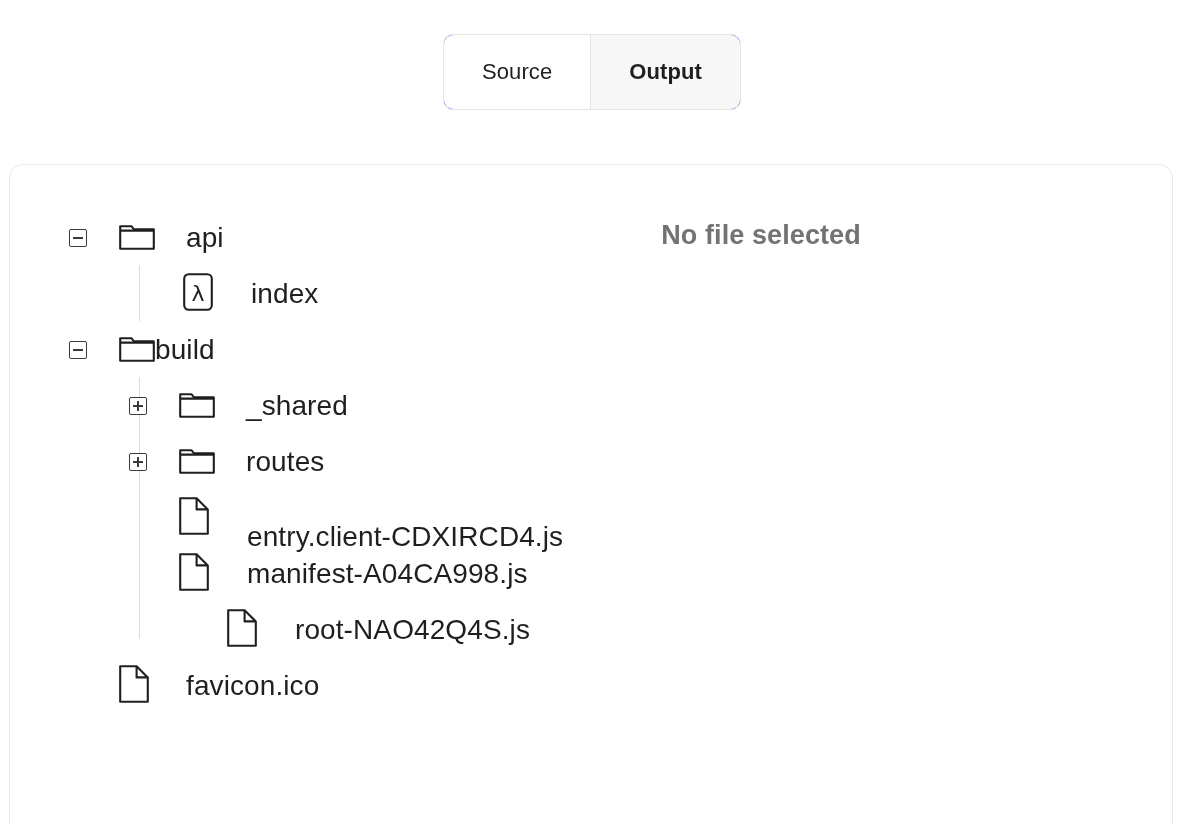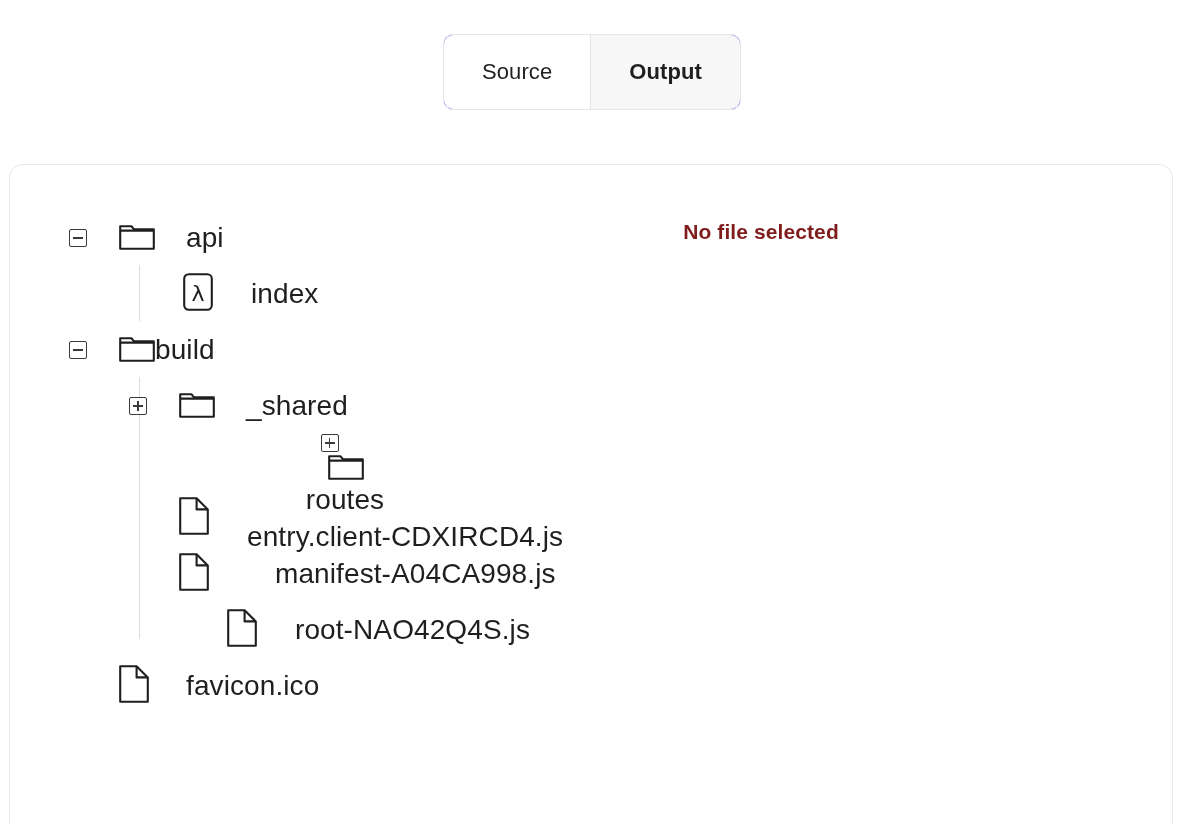"No file selected" .empty-text { color: #7f1d1d -> #737373; font-size: 21px -> 27px }
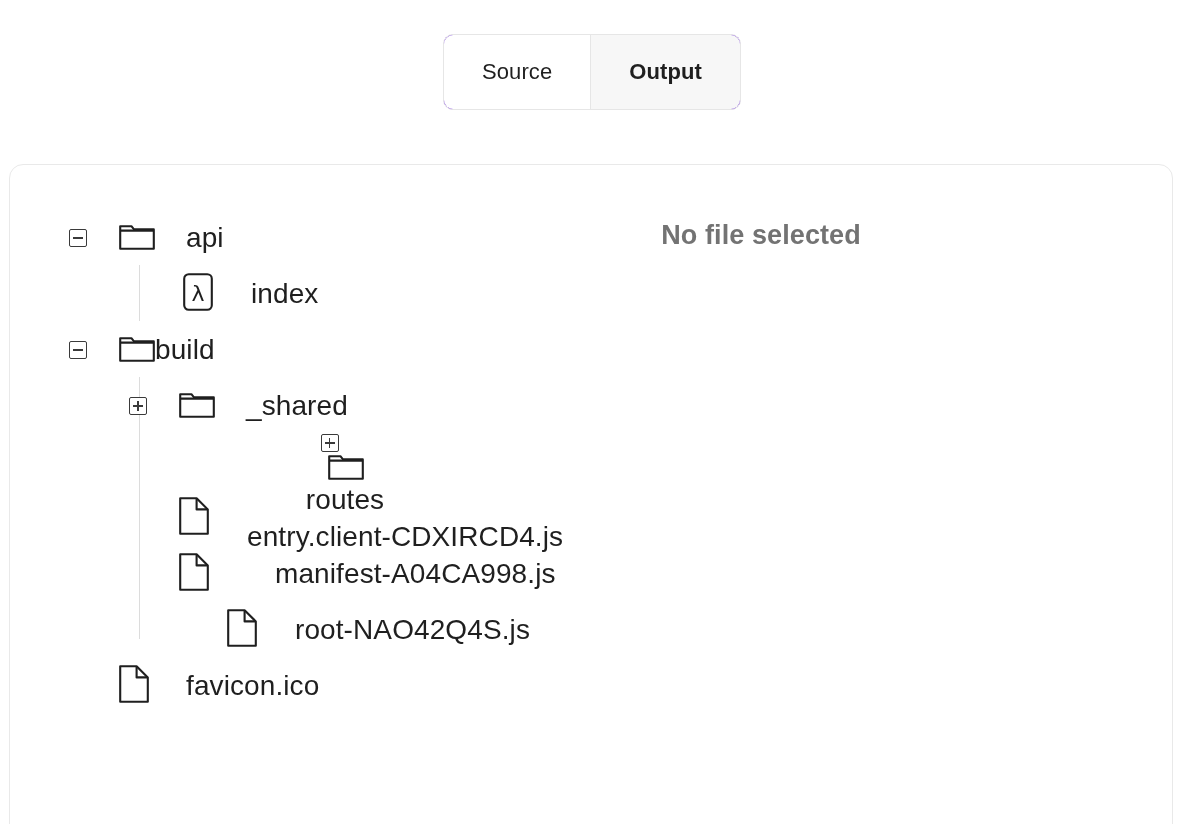"routes" div.row { flex-direction: column -> none }
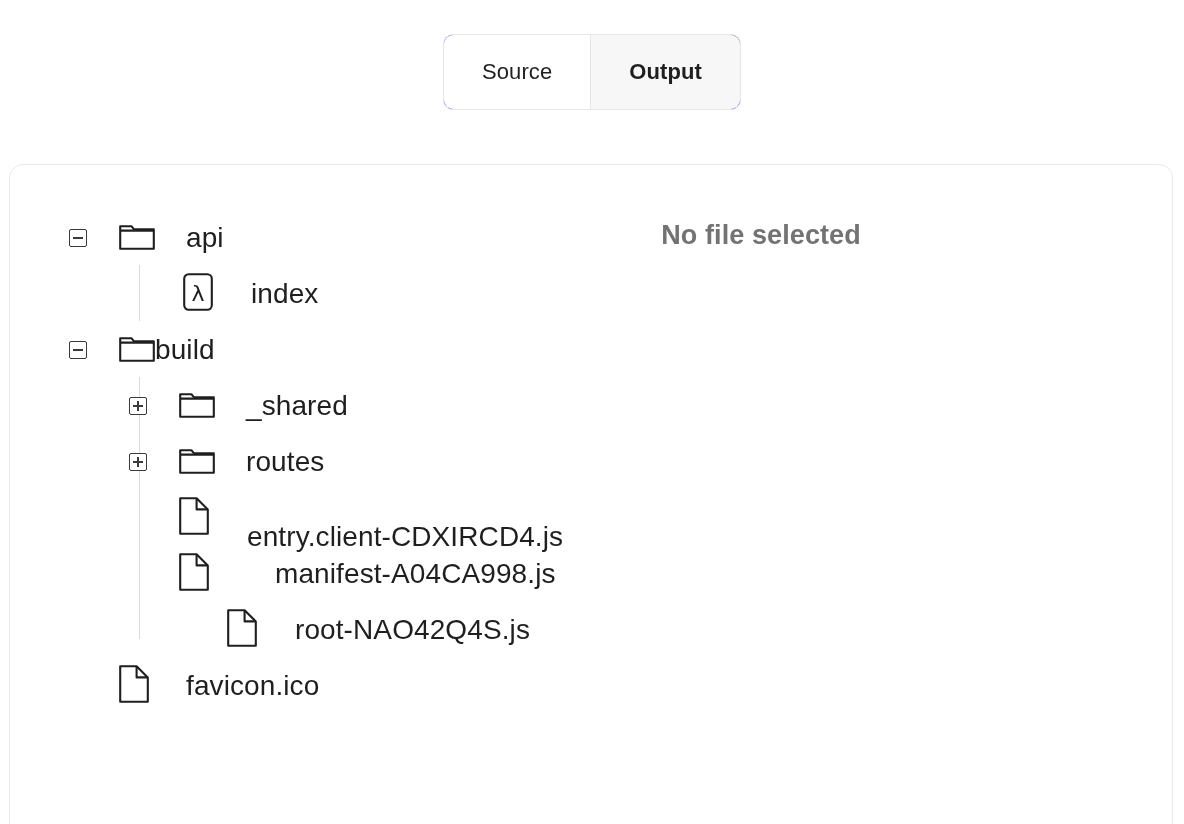"manifest-A04CA998.js" div.row { gap: 28px -> none }
